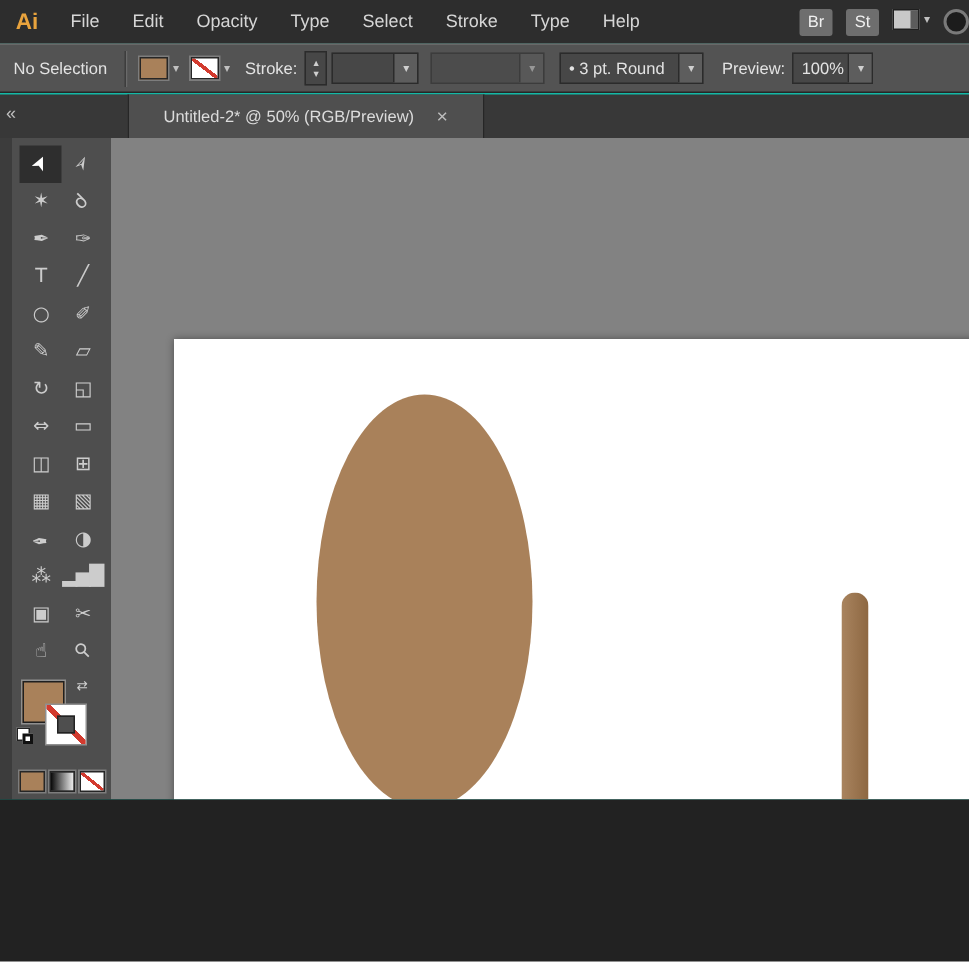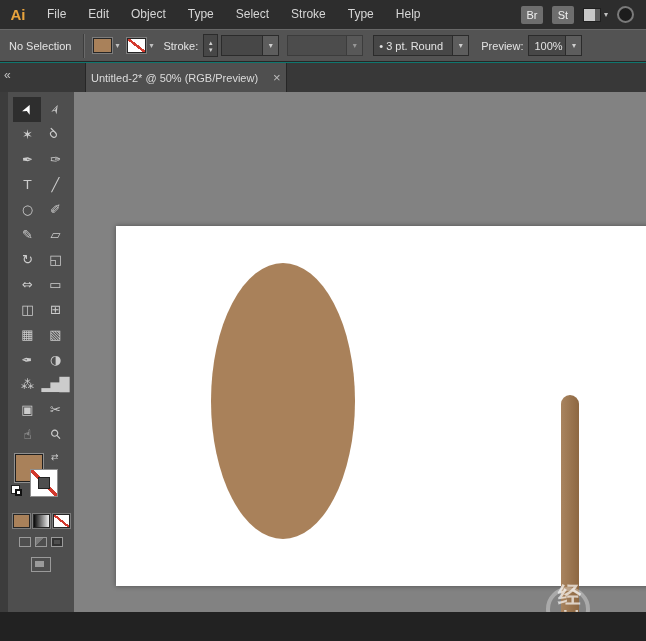"Ai" .app { background: #0f766e -> #14b8a6; height: 612px -> 533px }
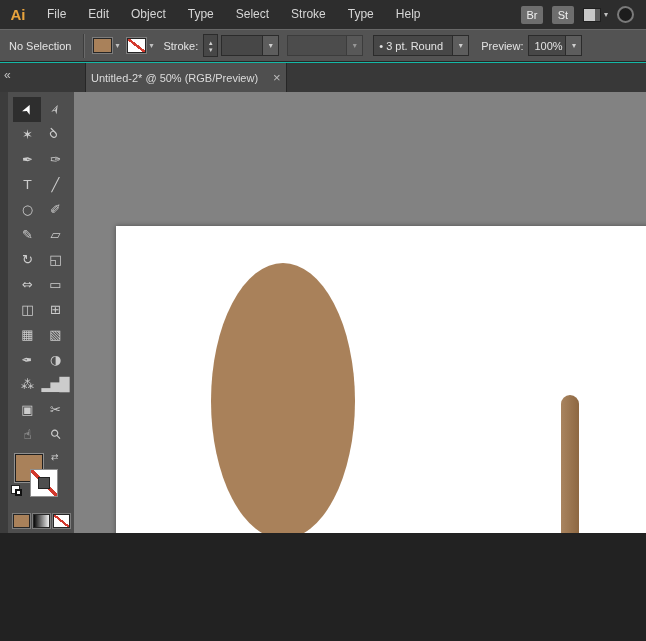"Object" span.menu-item { text: Object -> Opacity }
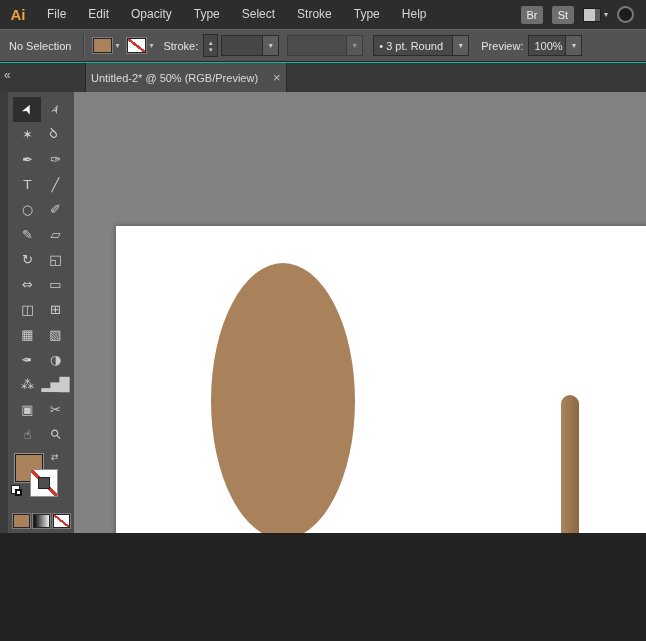"Br" .menu-right { align-items: center -> flex-start; padding-right: 12px -> 0 }
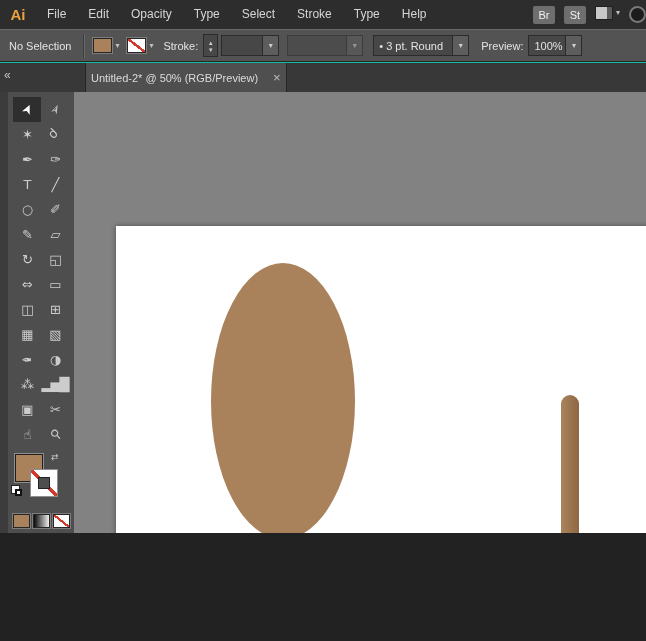"Untitled-2* @ 50% (RGB/Preview)" .tab { padding: 0 5px -> 0 23px }
